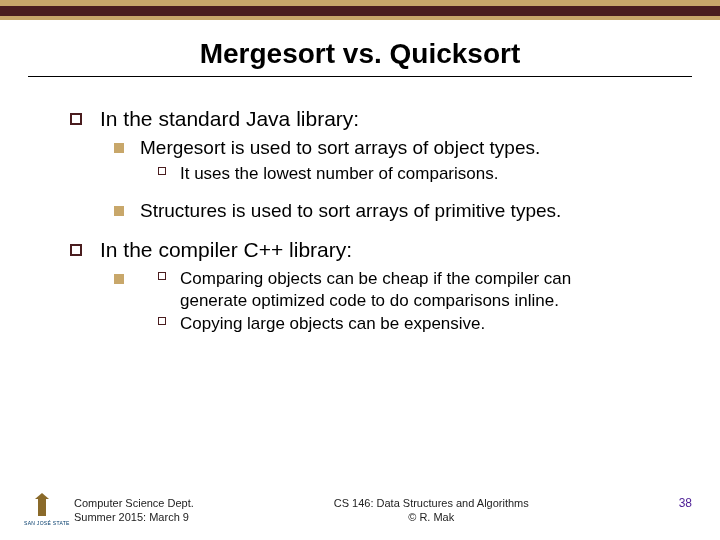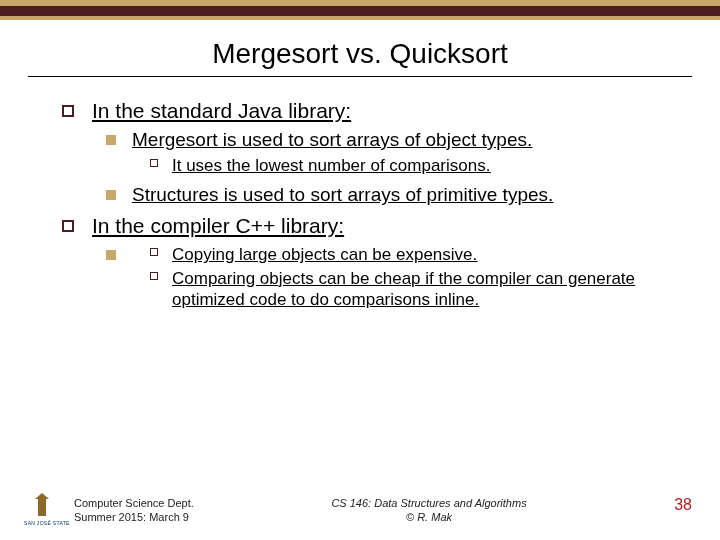"Mergesort vs. Quicksort" .title { font-weight: normal -> bold }
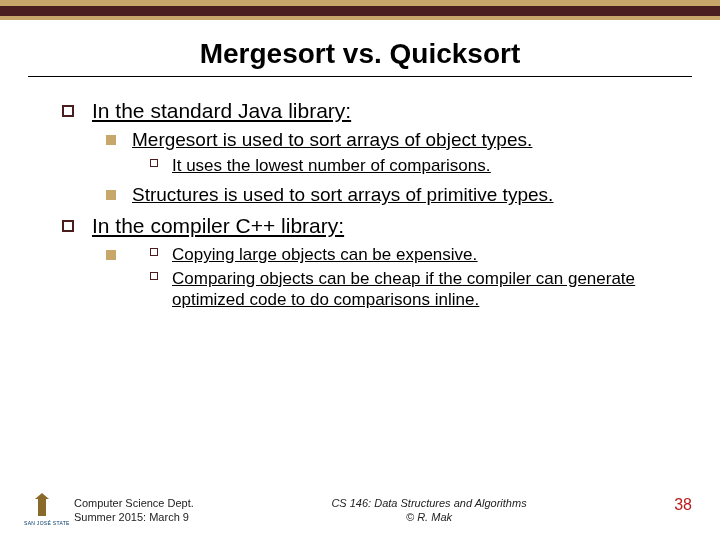"In the standard Java library:" ul { margin: 8px -> 16px; text-decoration: underline -> none }
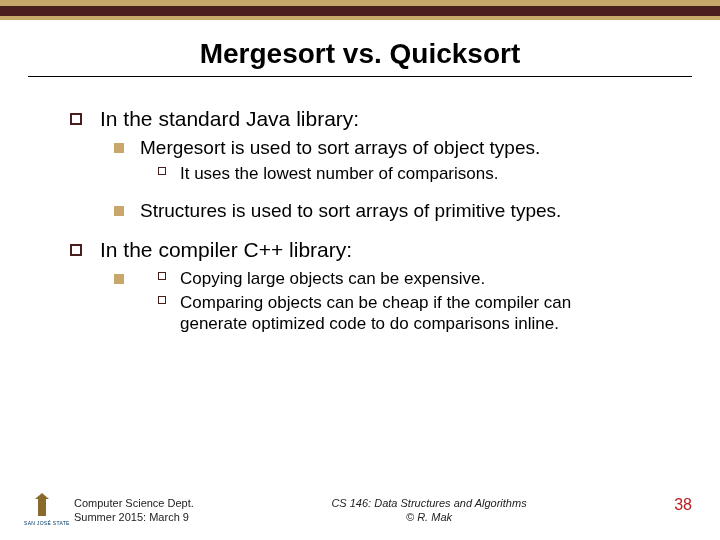"Copying large objects can be" li { order: before "Comparing objects can be cheap" -> after "Comparing objects can be cheap" }
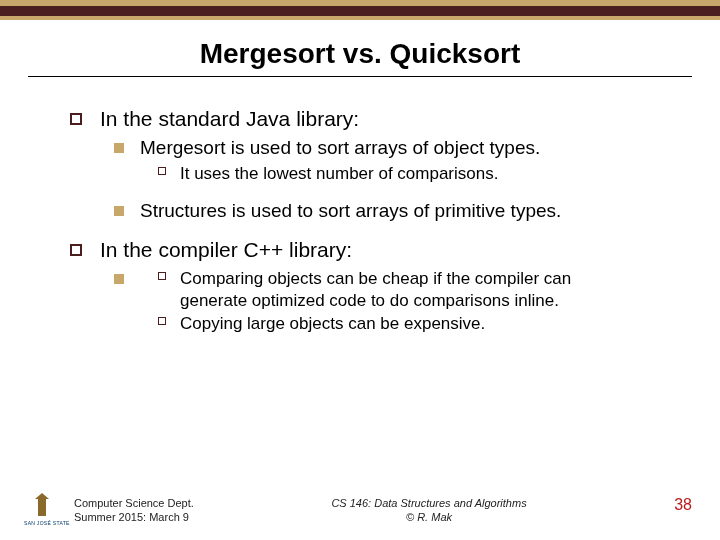"CS 146: Data Structures and" .foot-center { font-style: italic -> none }
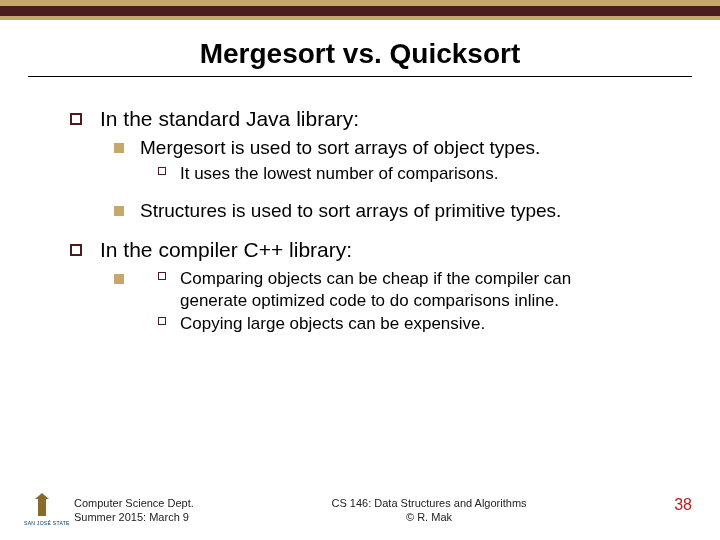"38" .pagenum { color: #b91c1c -> #4c1d95; font-size: 16px -> 12px }
